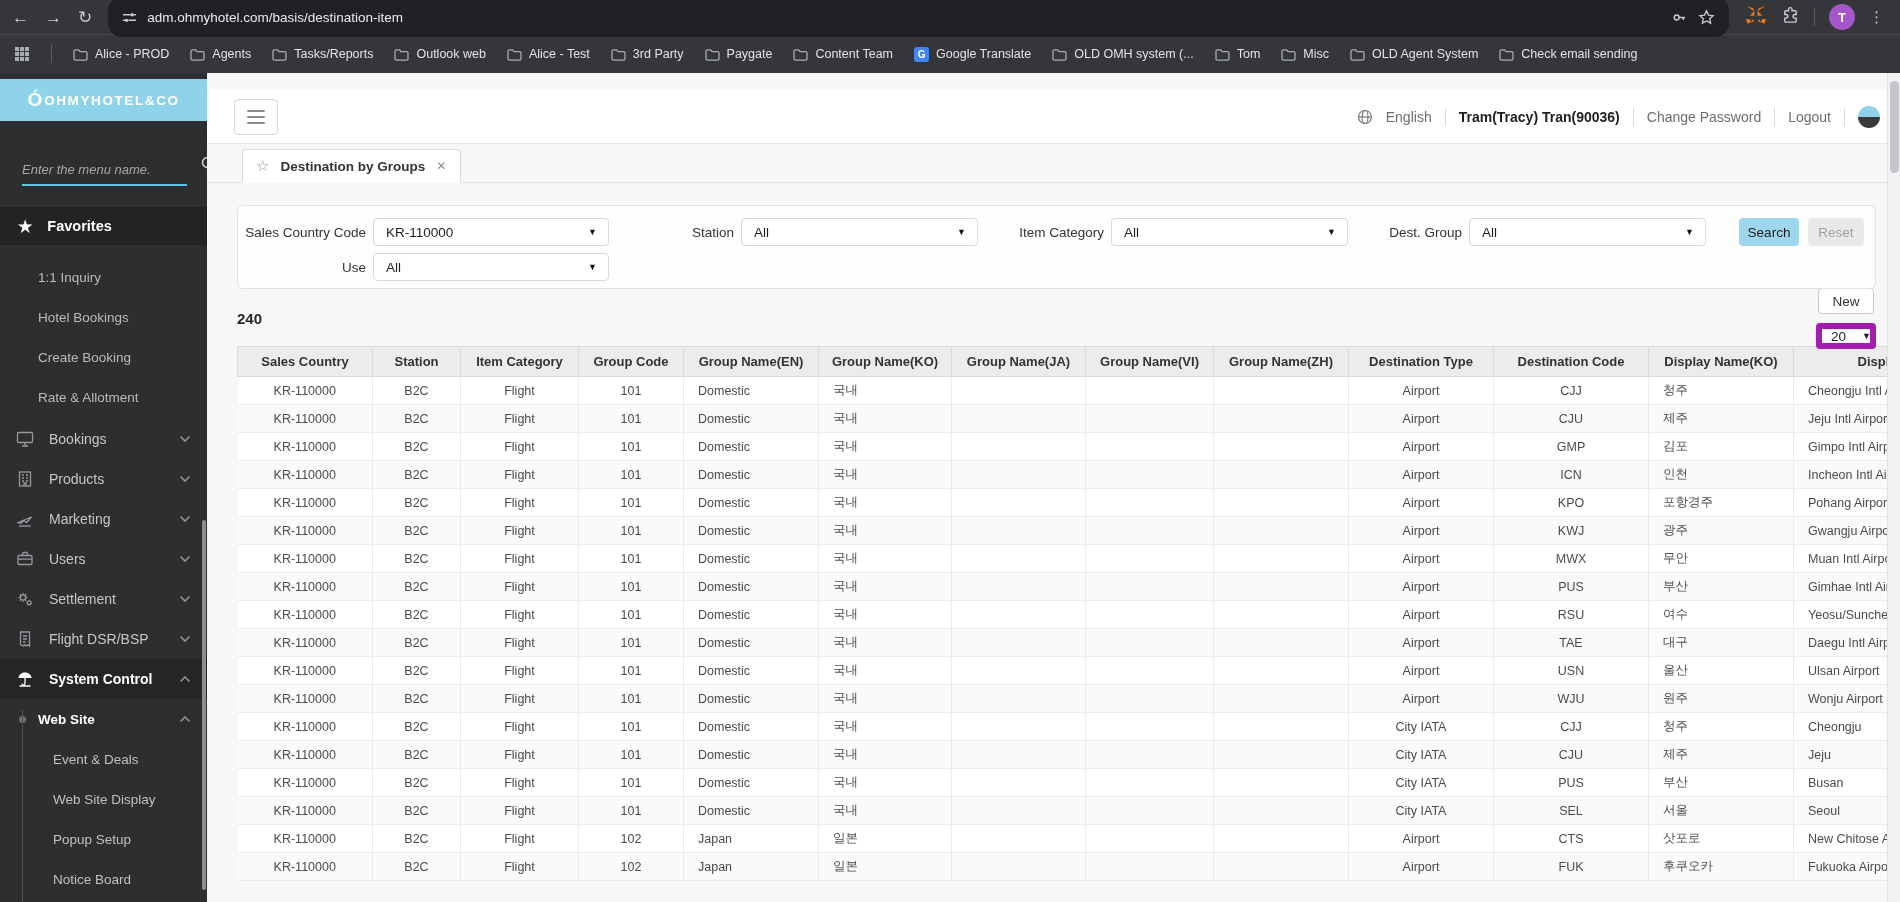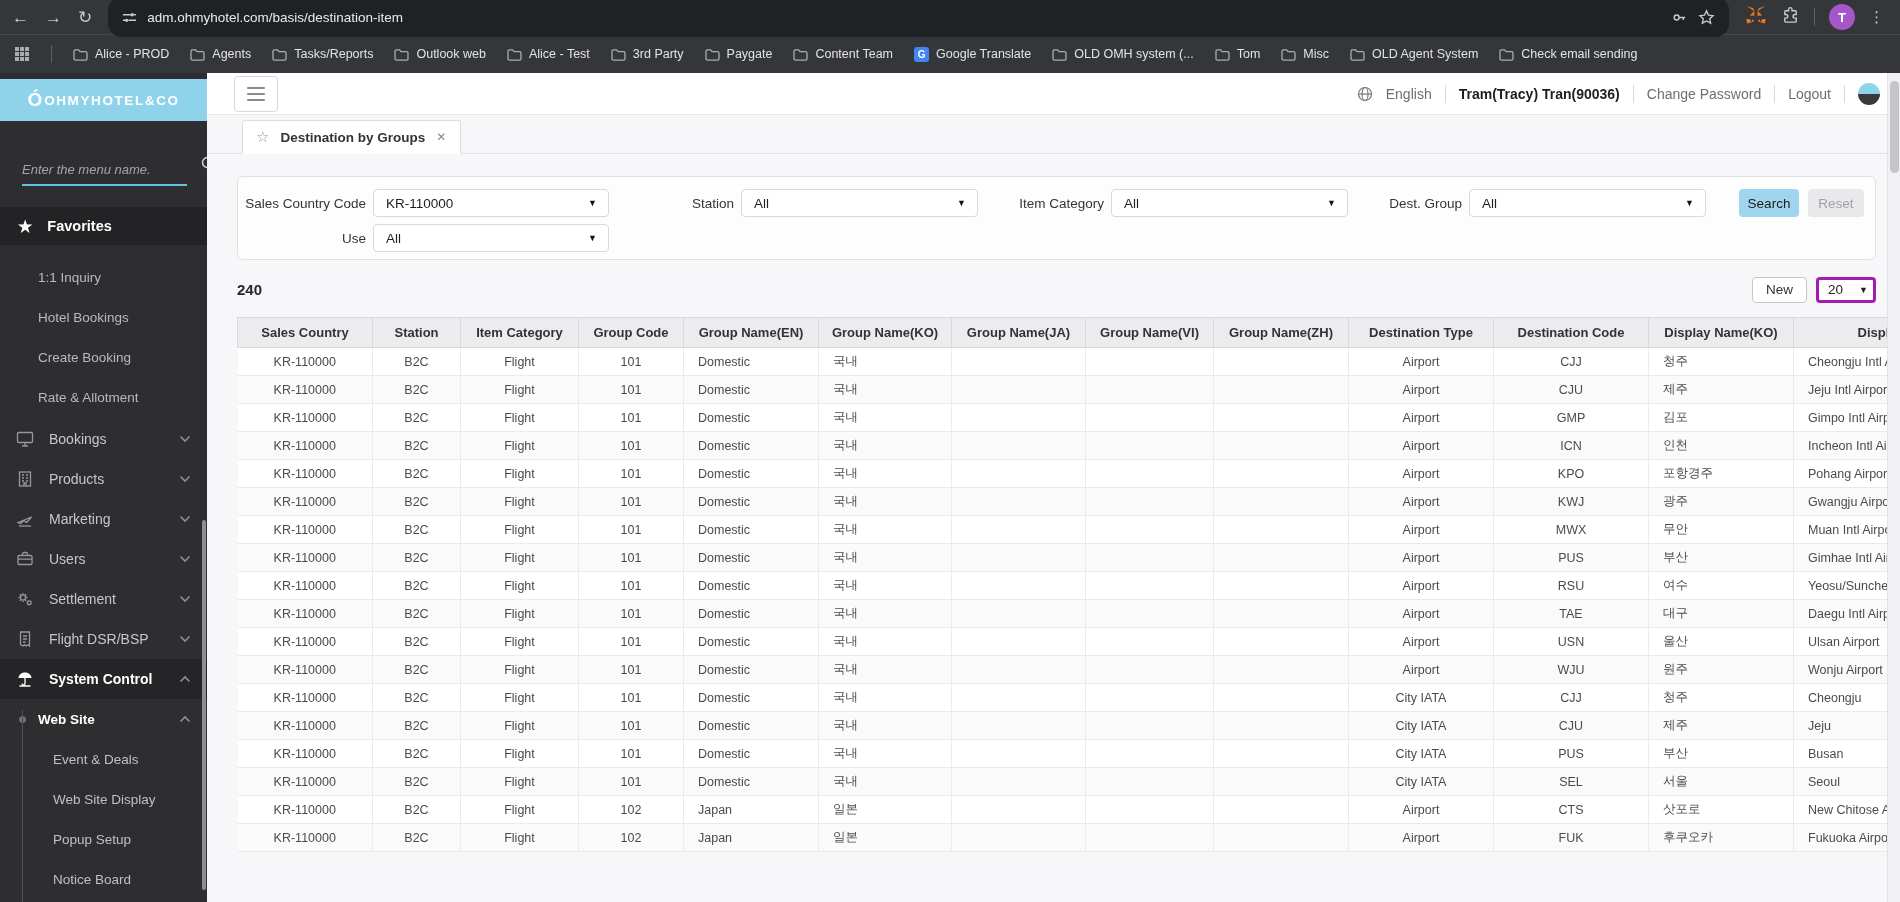"English" .main-header { height: 42px -> 54px; margin-top: none -> 17px }
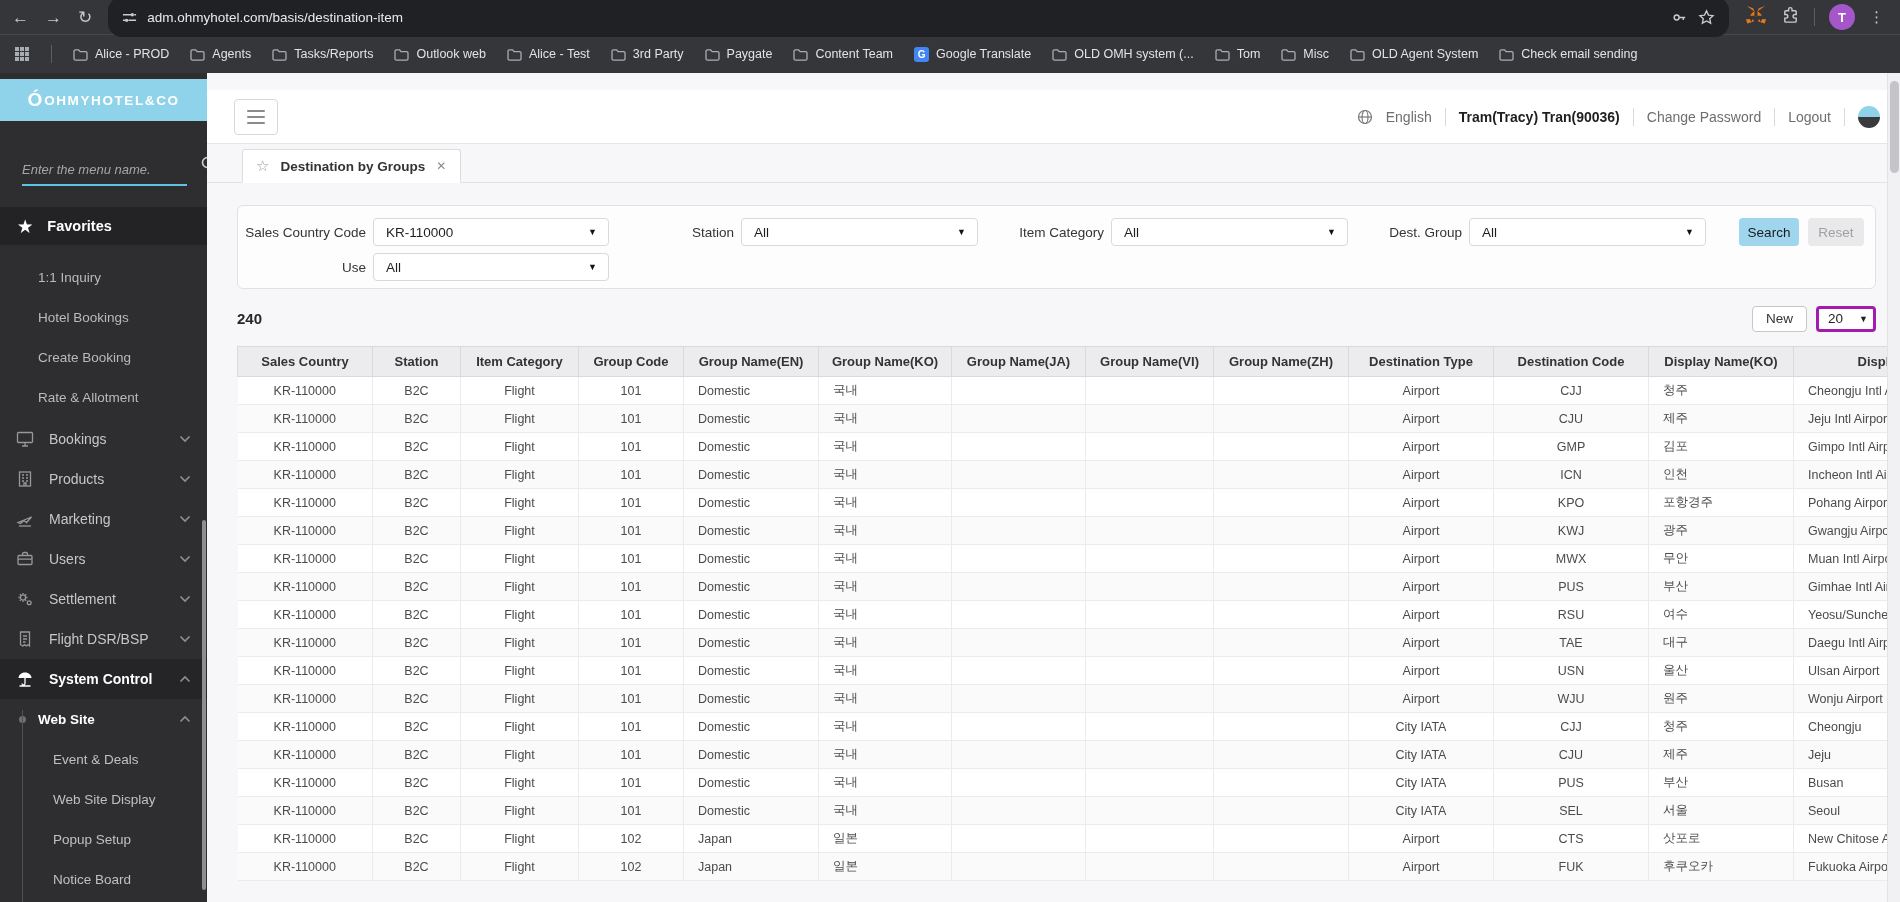"New" .toolbar-right { flex-direction: none -> column }
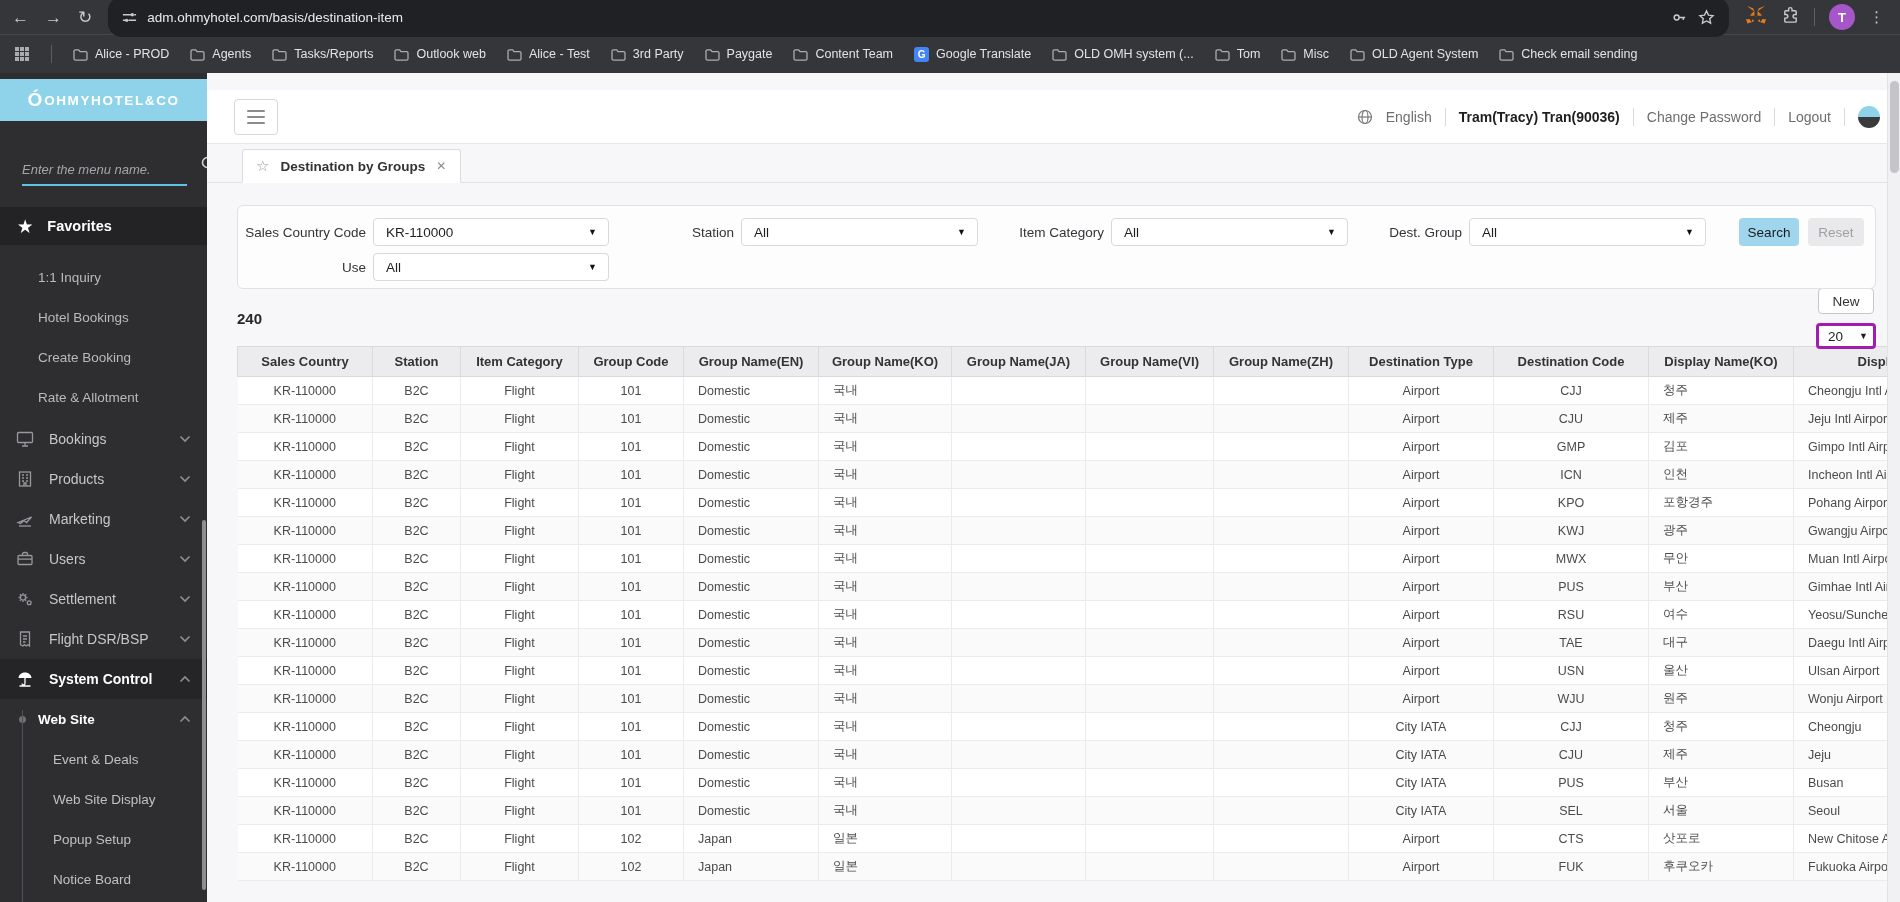"20" .pagesize { border: 3px solid #a21caf -> 6px solid #a21caf }
